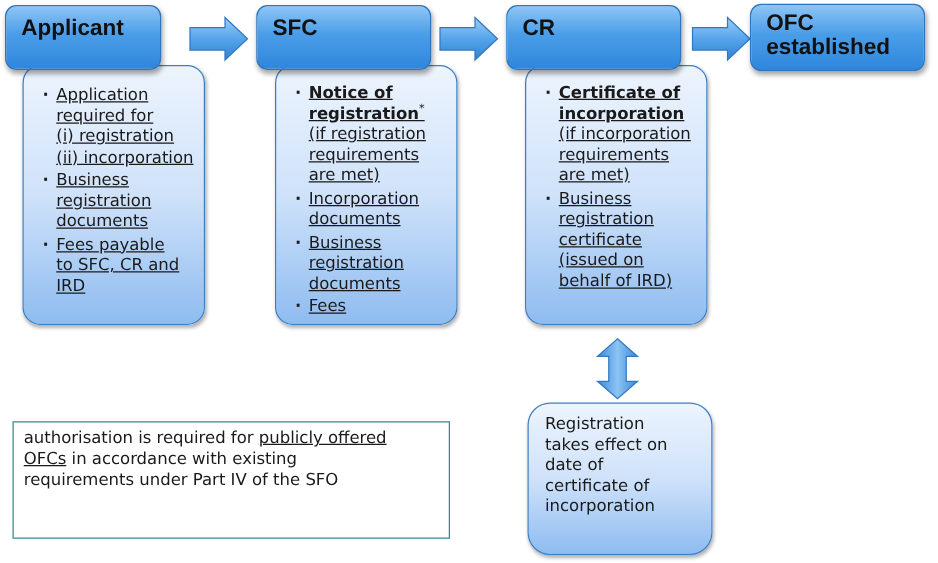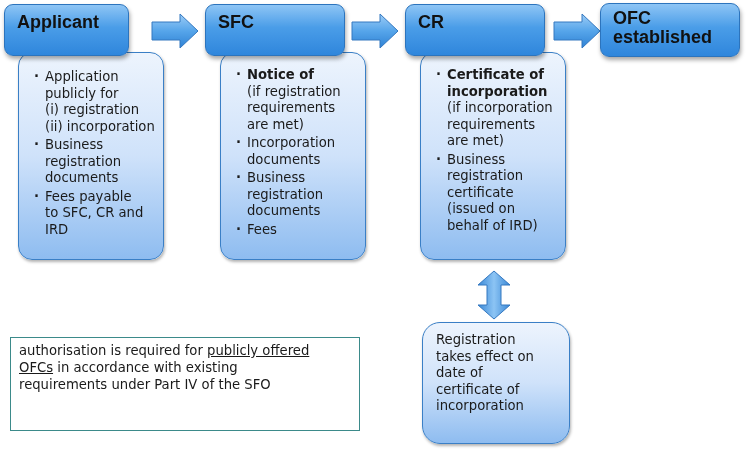"Application" ul.bullets li { text-decoration: none -> underline }
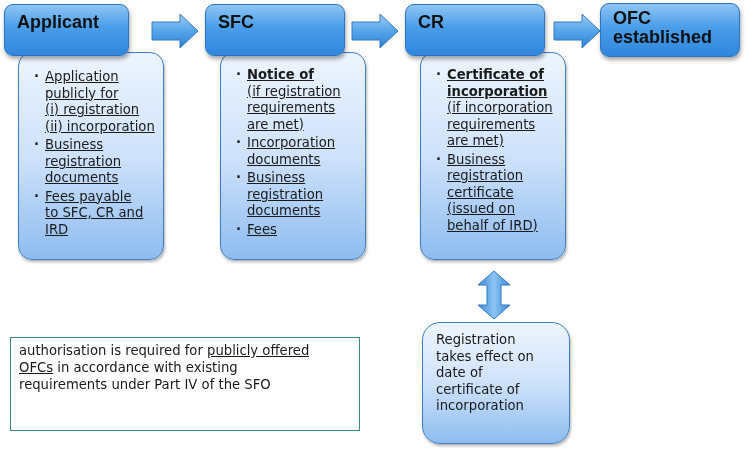"publicly for" span.line { text: publicly -> required }
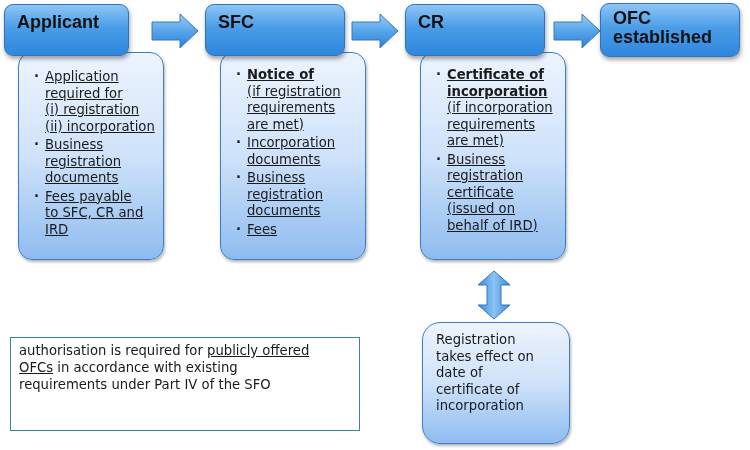"registration*" span.line { html: none -> <span><span>registration</span><span>*</span></span> }
